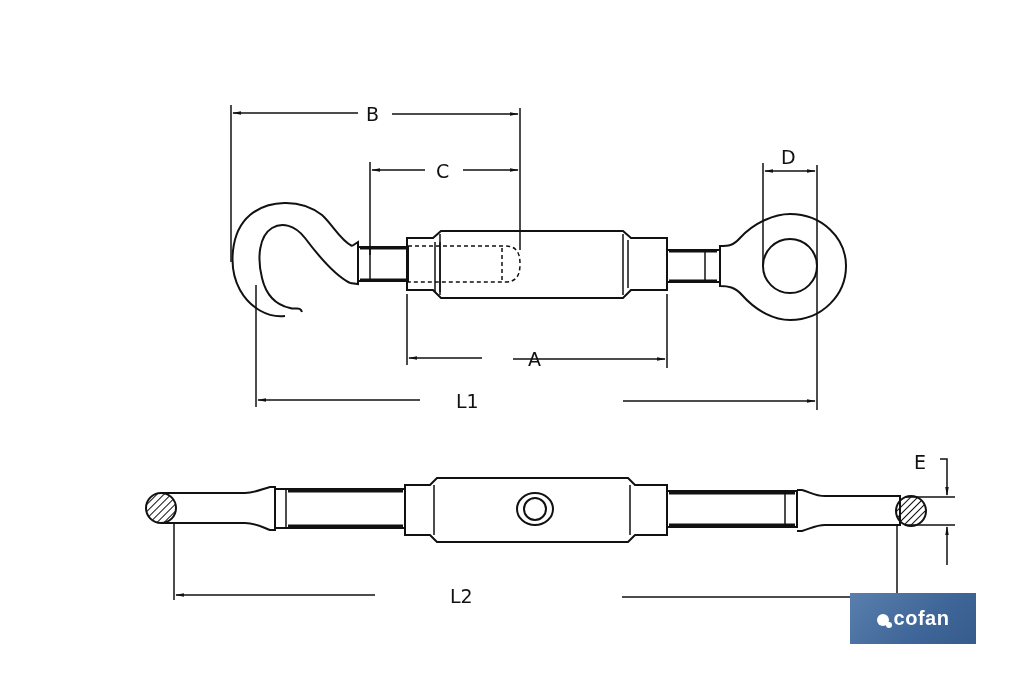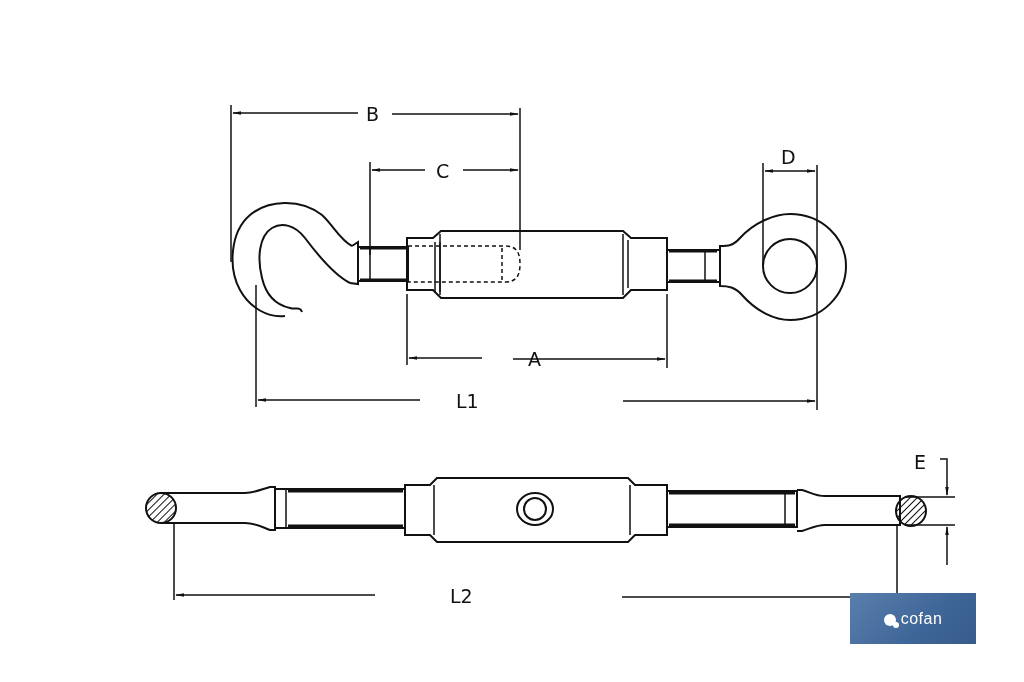"cofan" .logo-text { font-size: 16px -> 20px; font-weight: normal -> bold }
